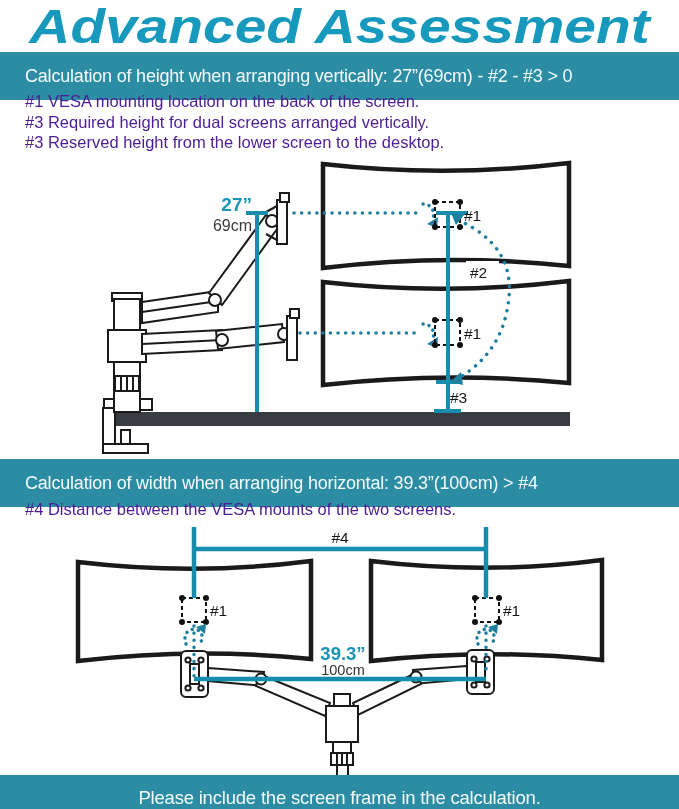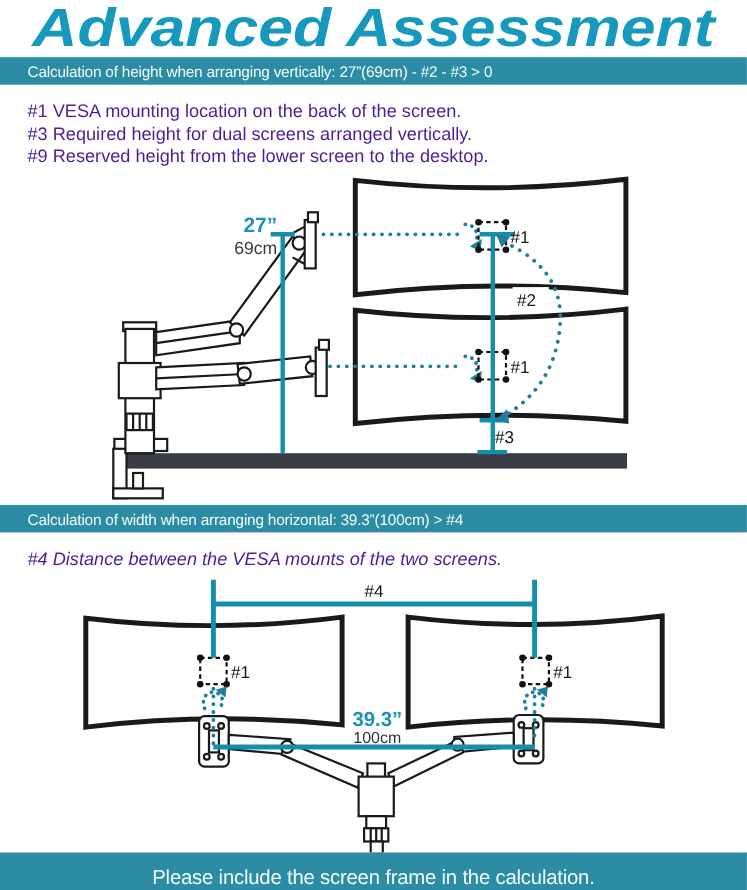"Calculation of height when arranging" .banner { font-size: 14px -> 18px; height: 25px -> 48px }
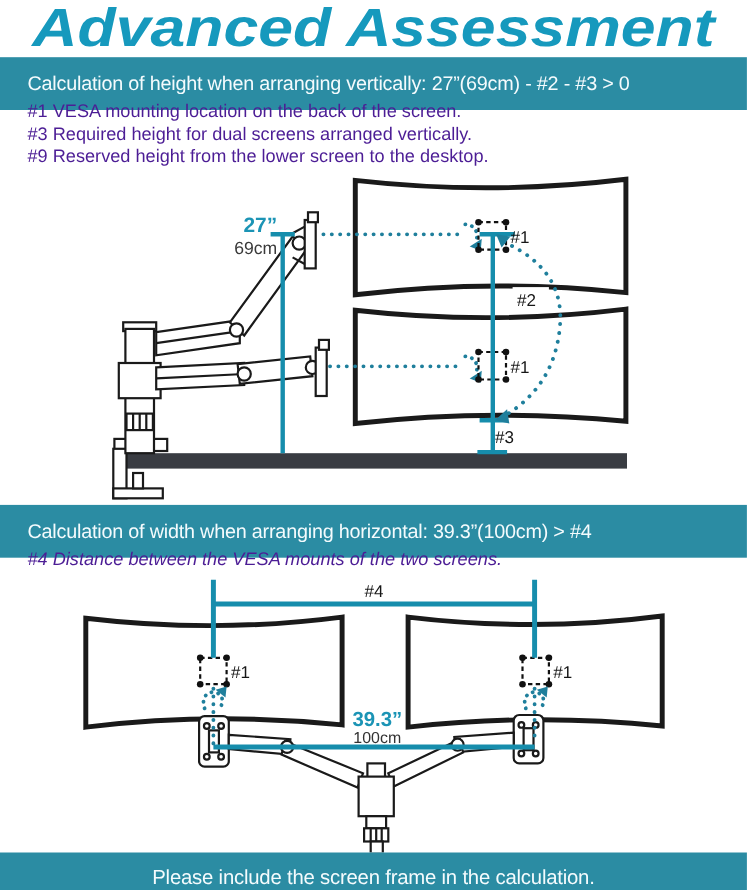"#9 Reserved height from the" div { text: 9 -> 3 }
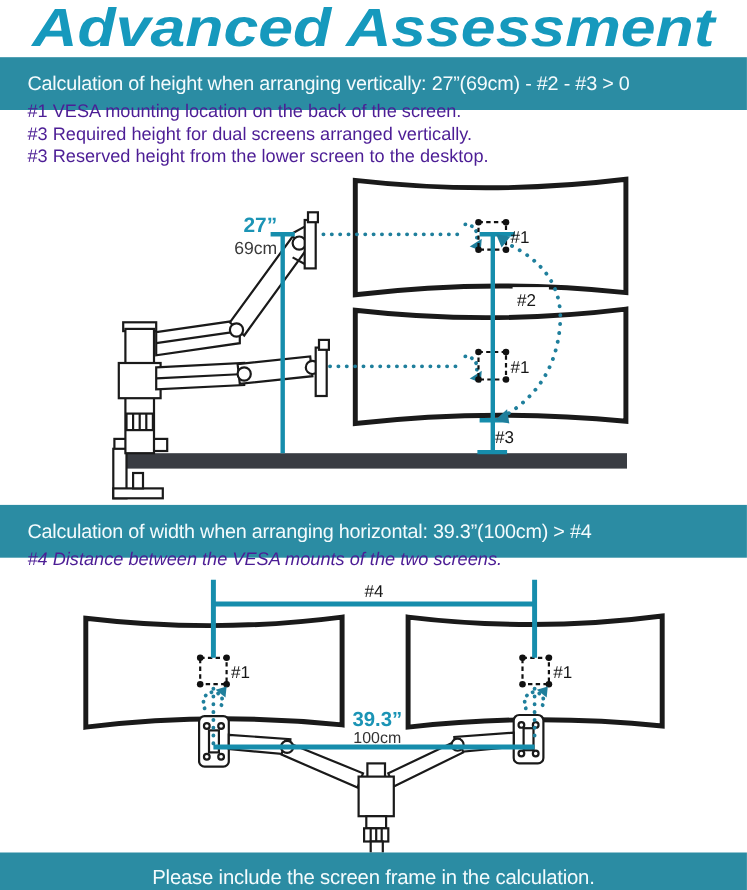"#4 Distance between the VESA" .notes2 { font-style: italic -> none }
